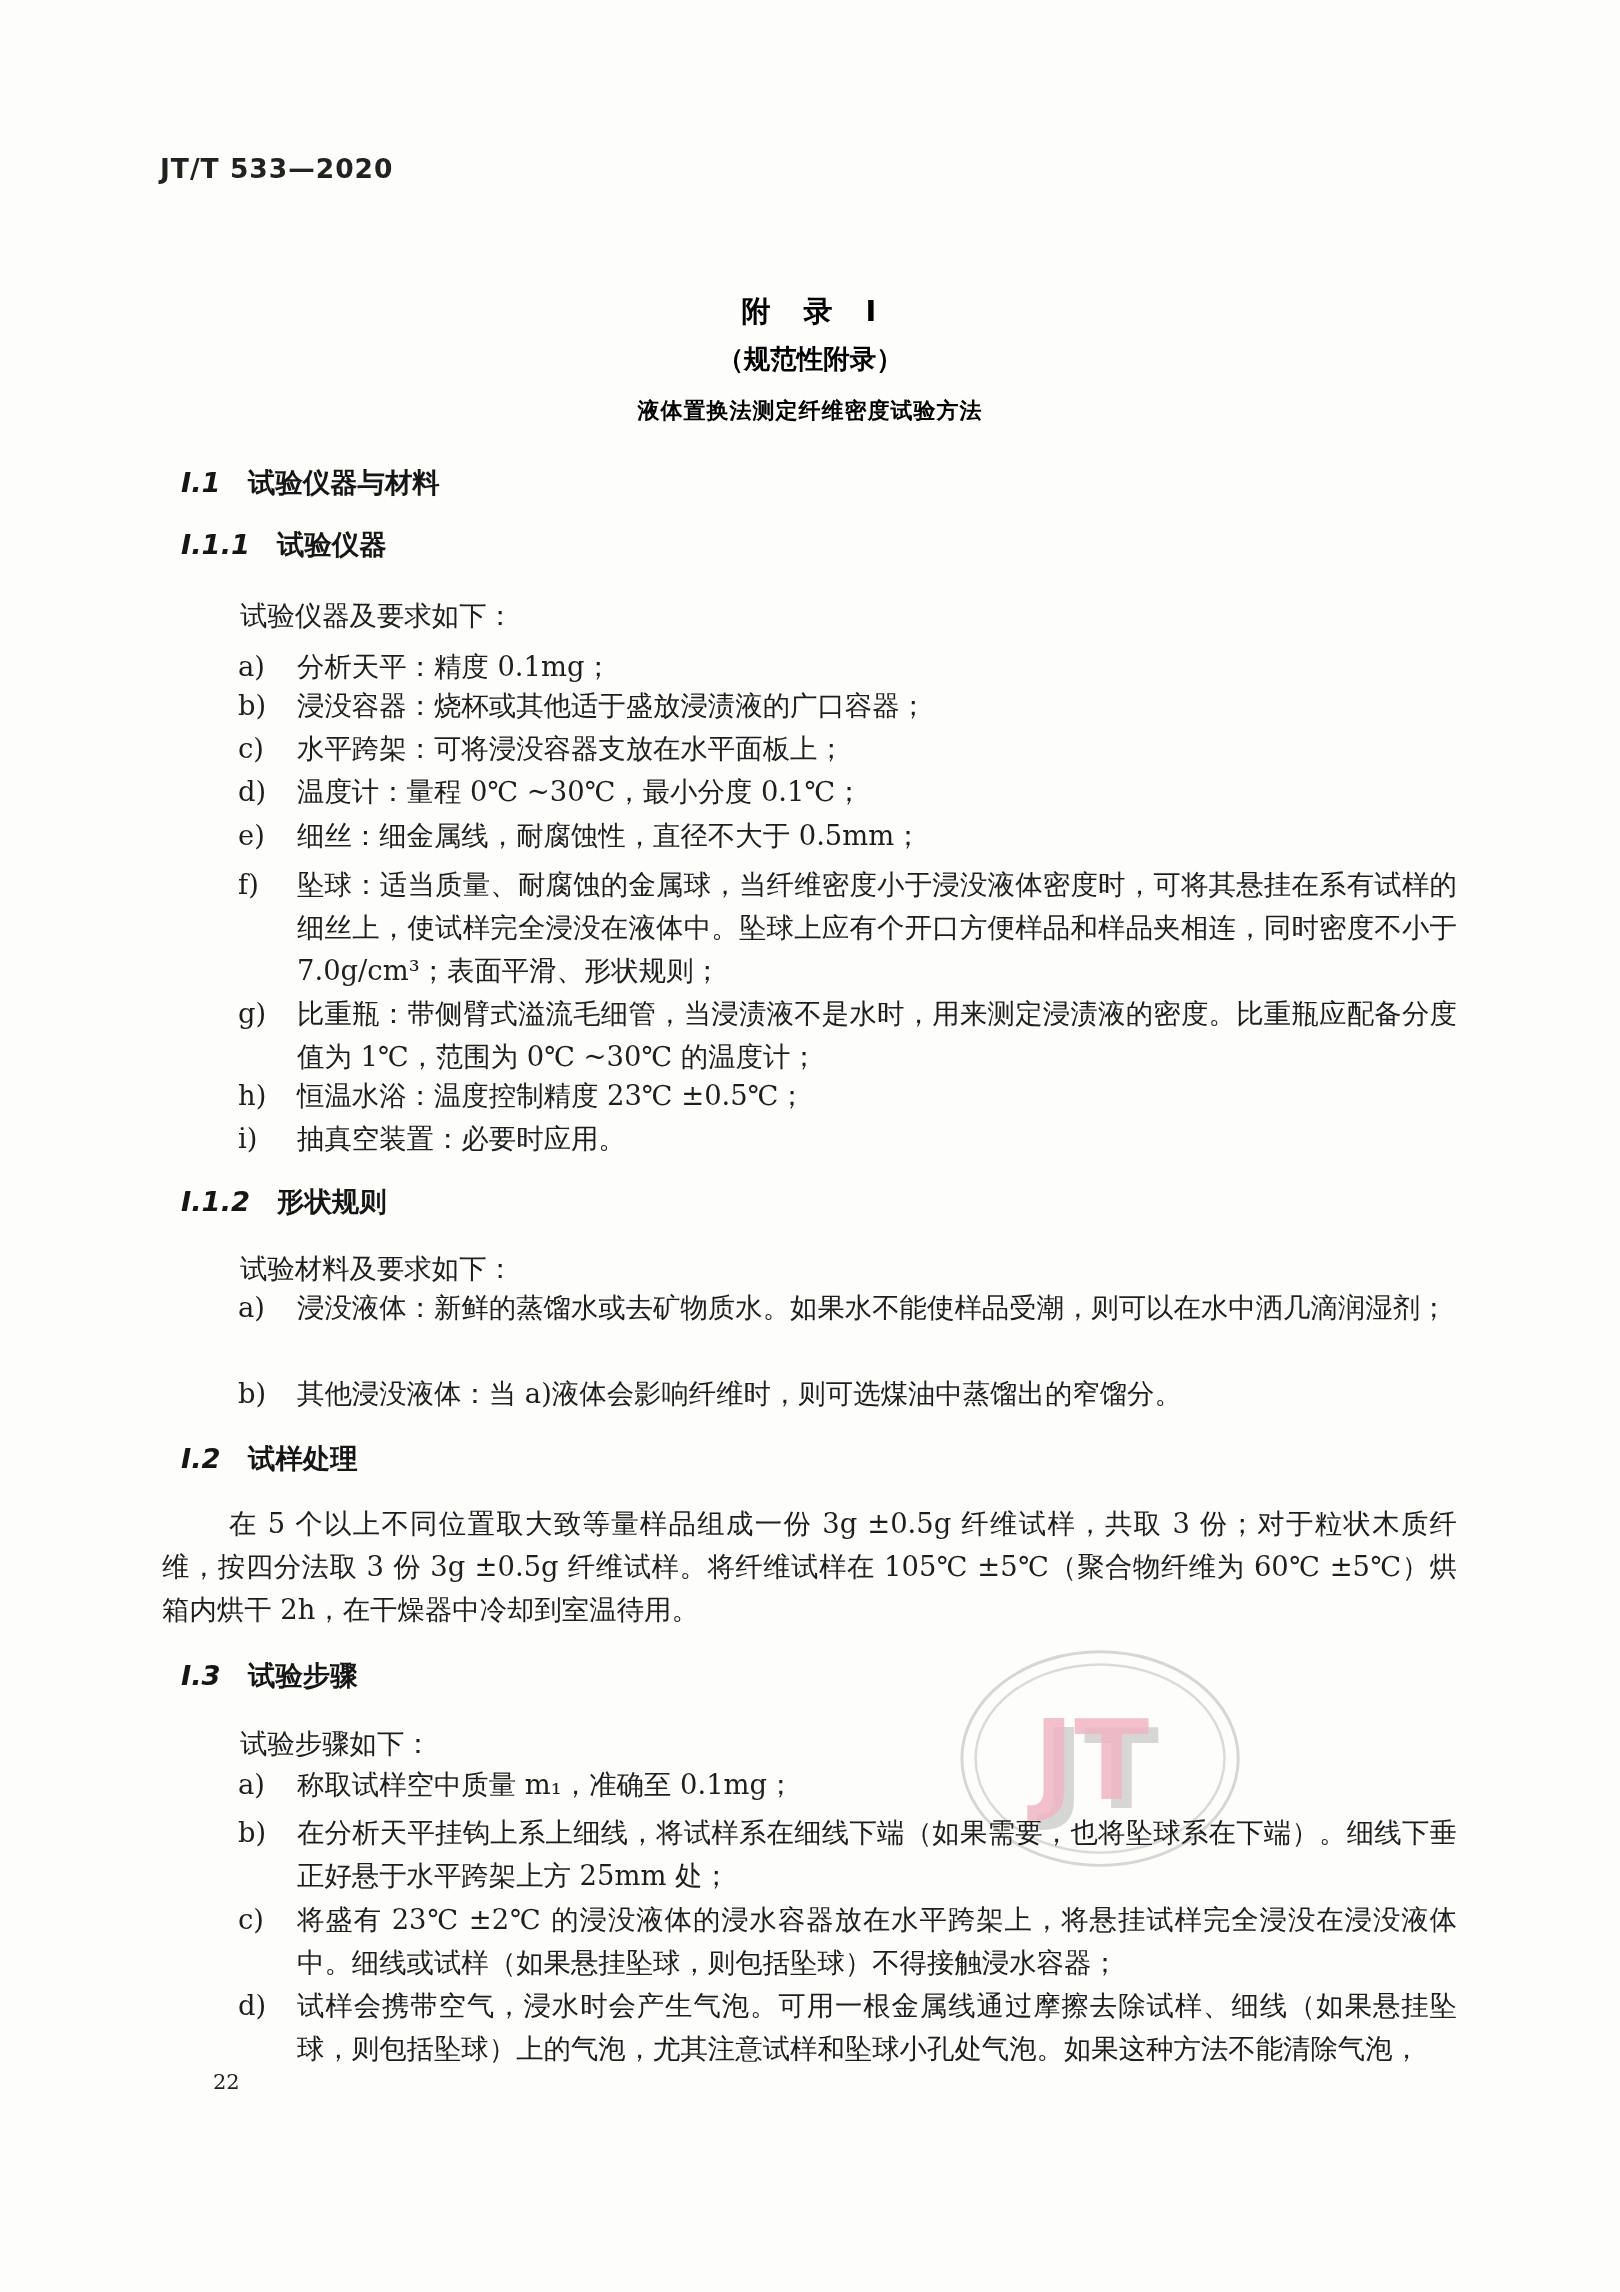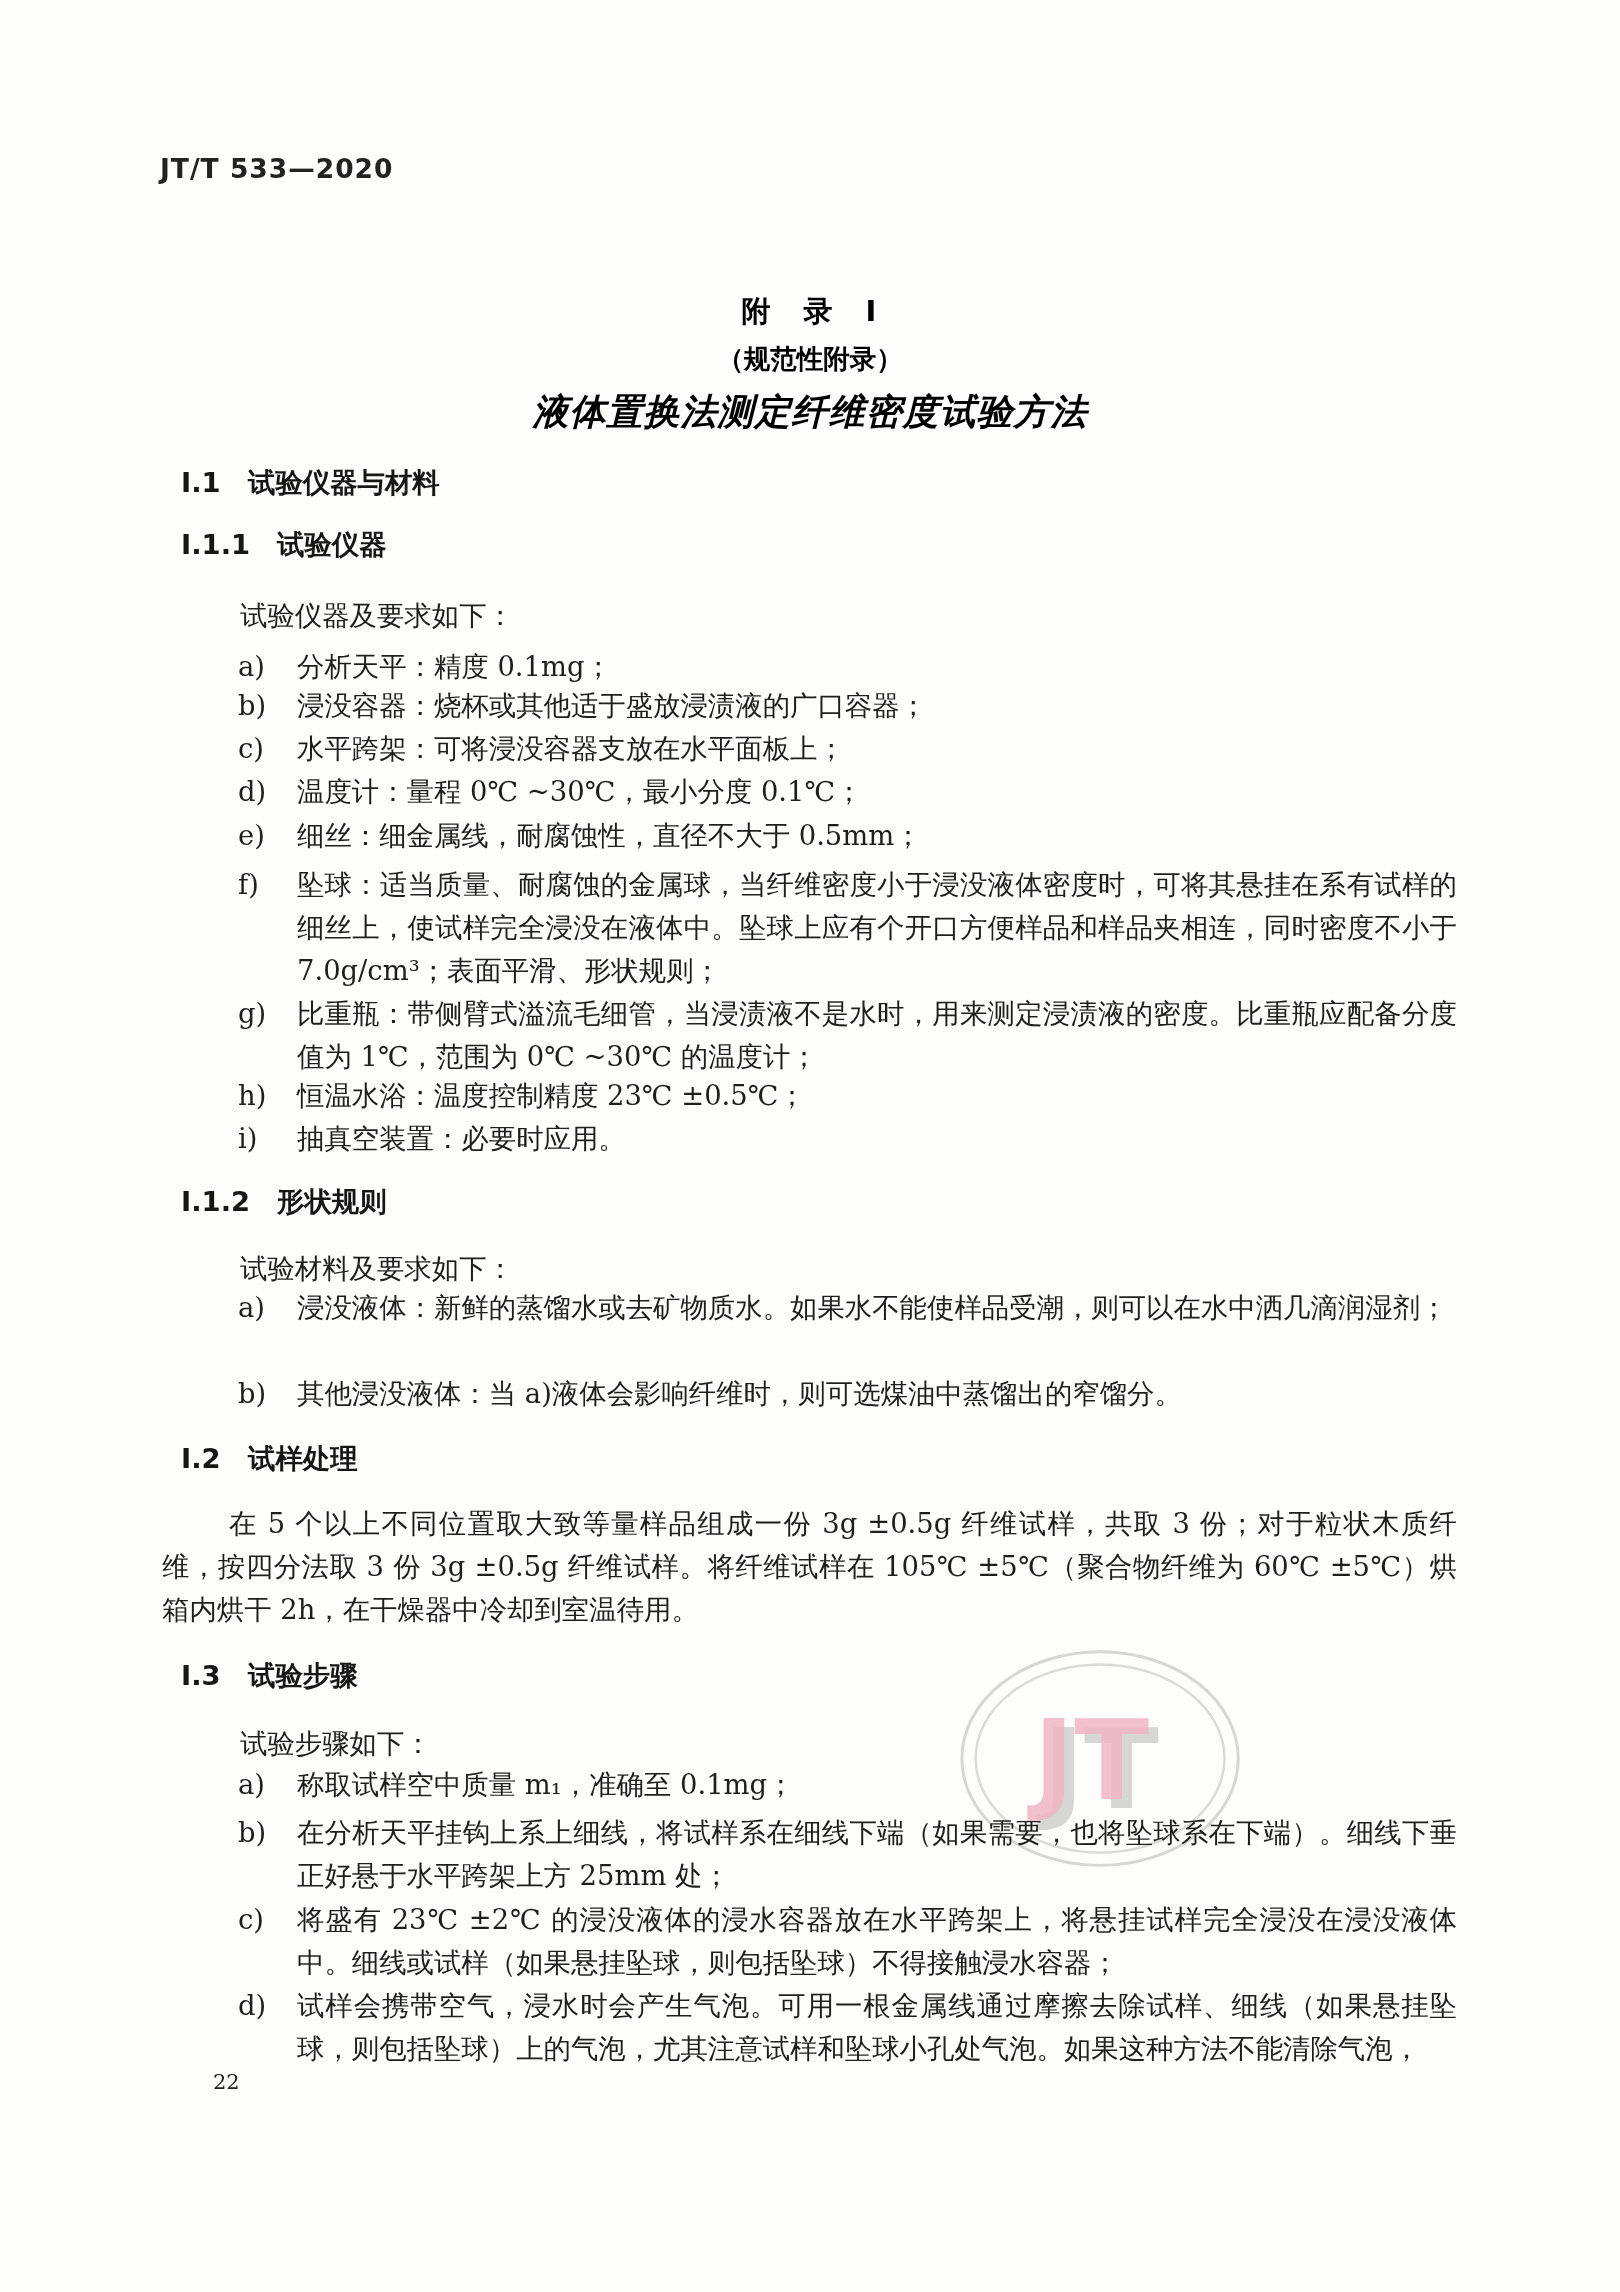"液体置换法测定纤维密度试验方法" .t3 { font-size: 36px -> 22px; font-style: italic -> none; top: 388px -> 396px }
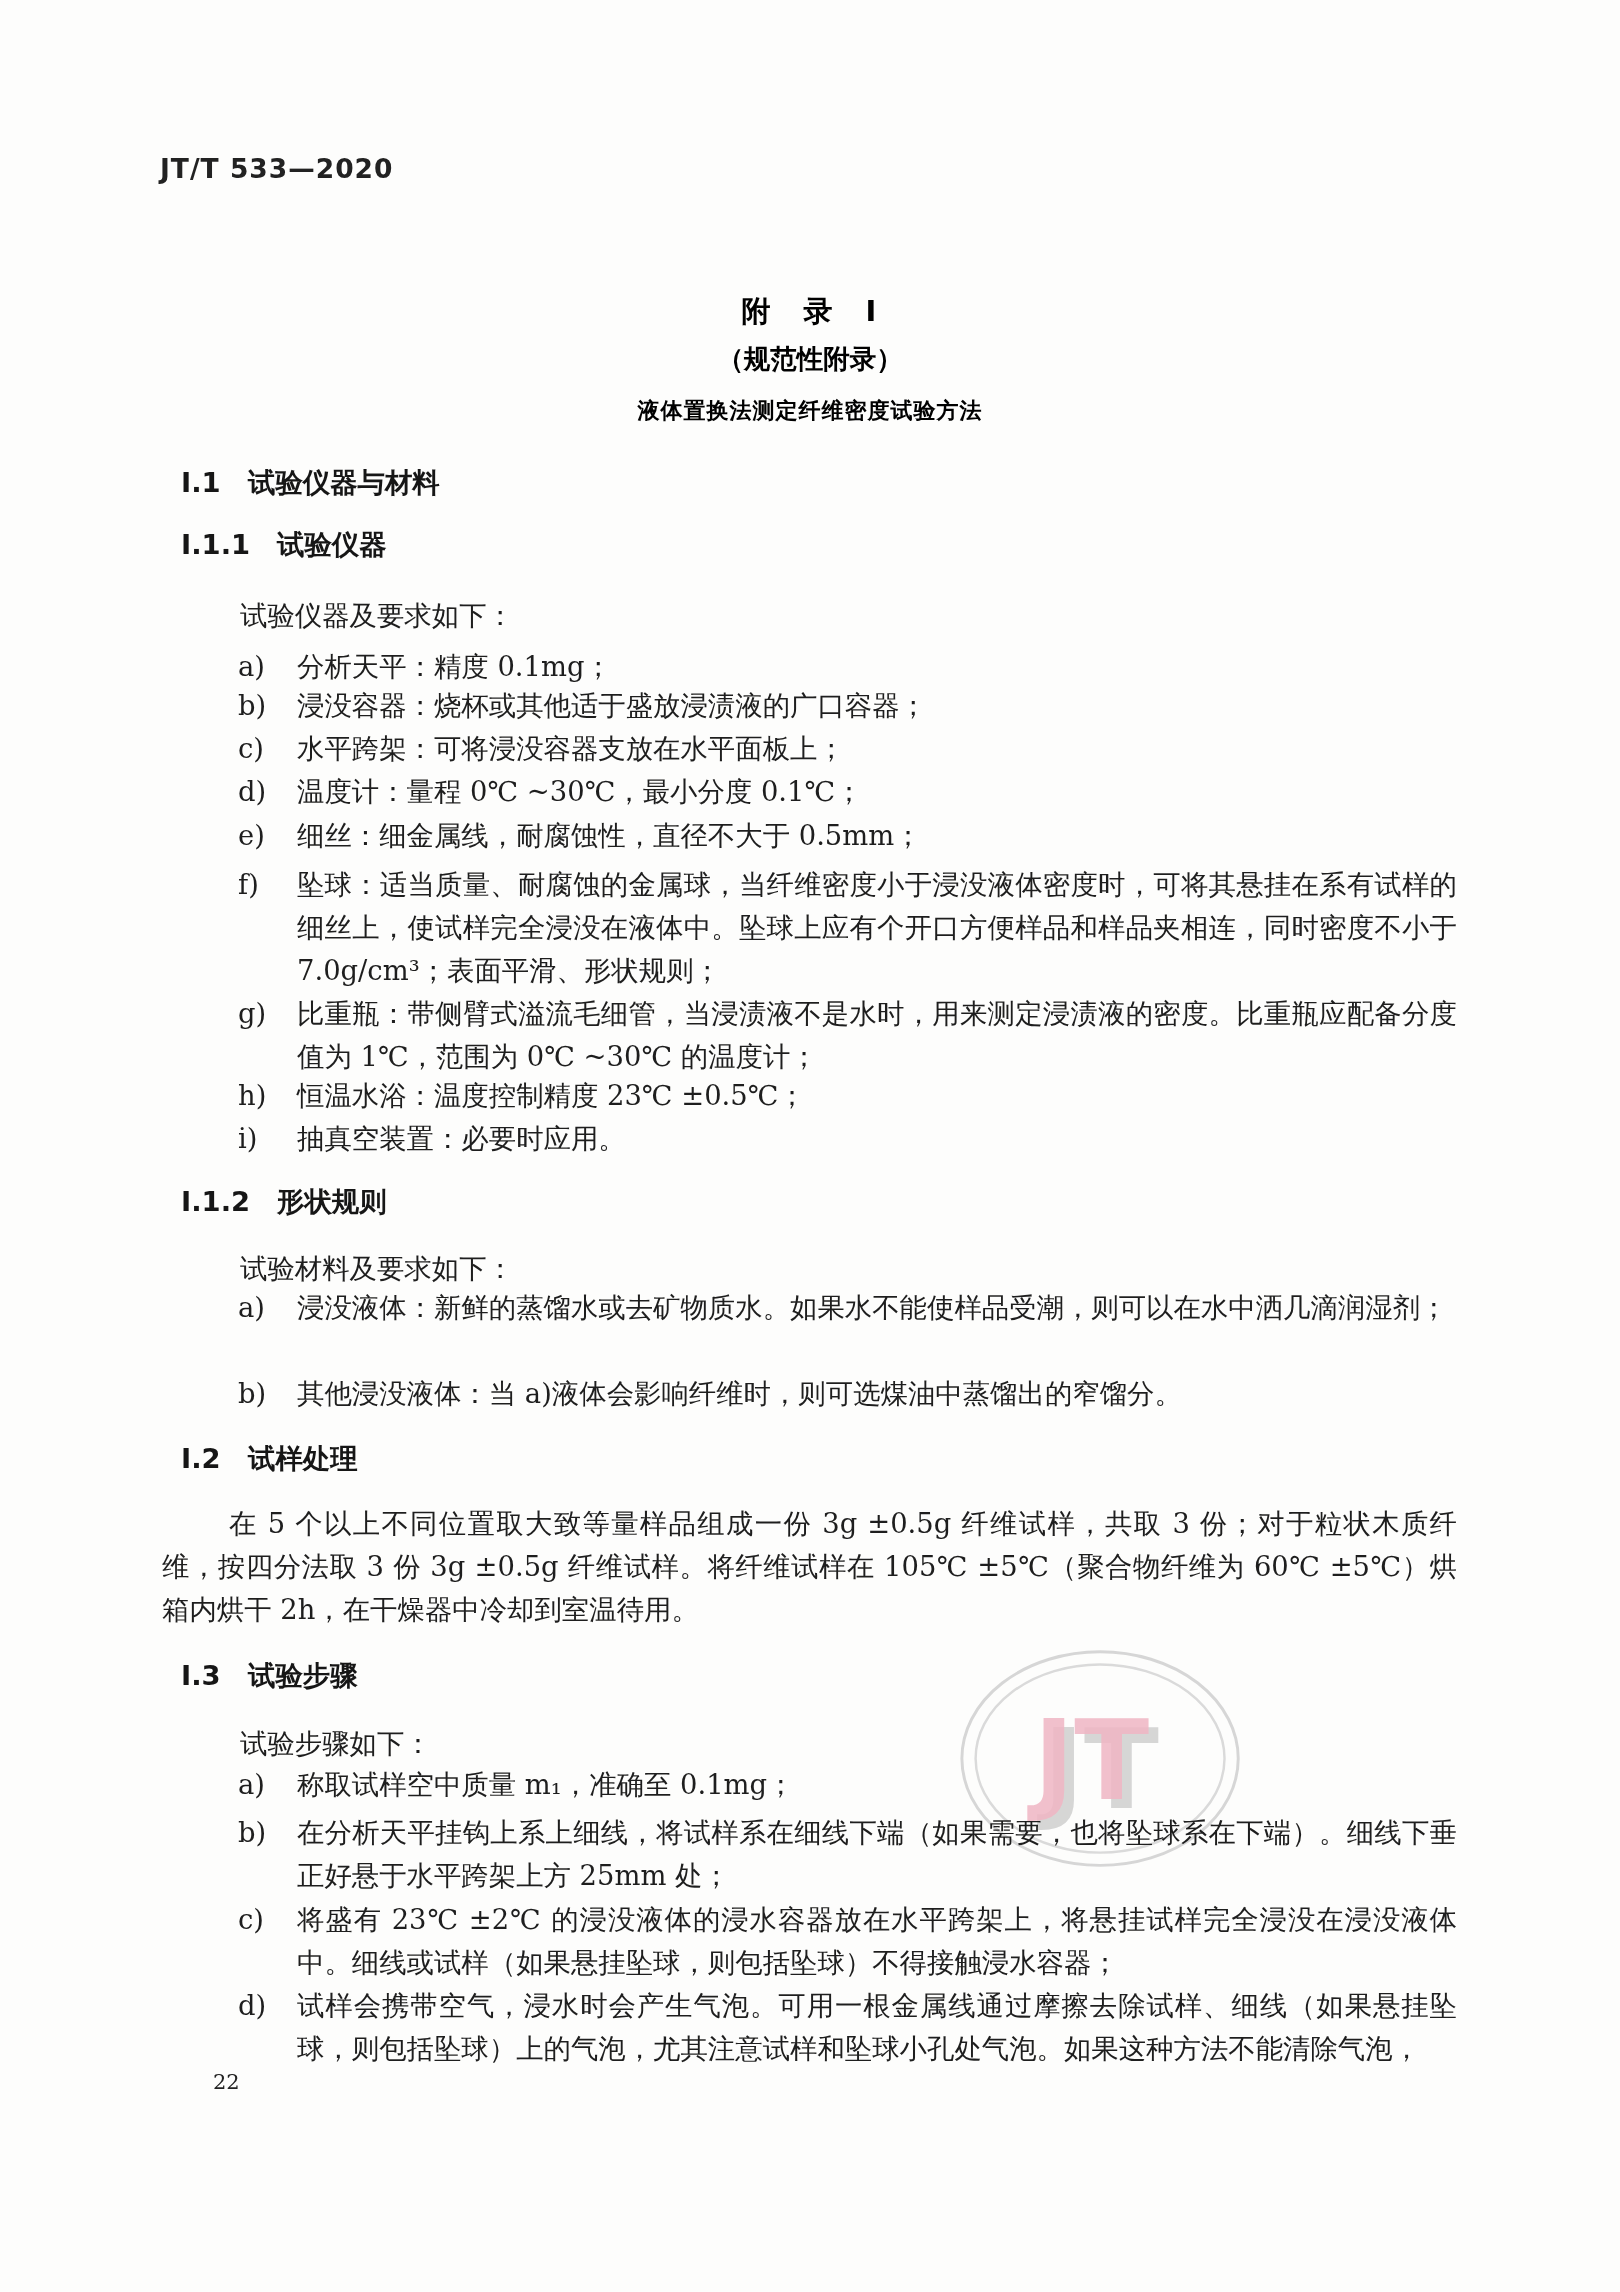"I.1" .heading .num { font-style: none -> italic }
